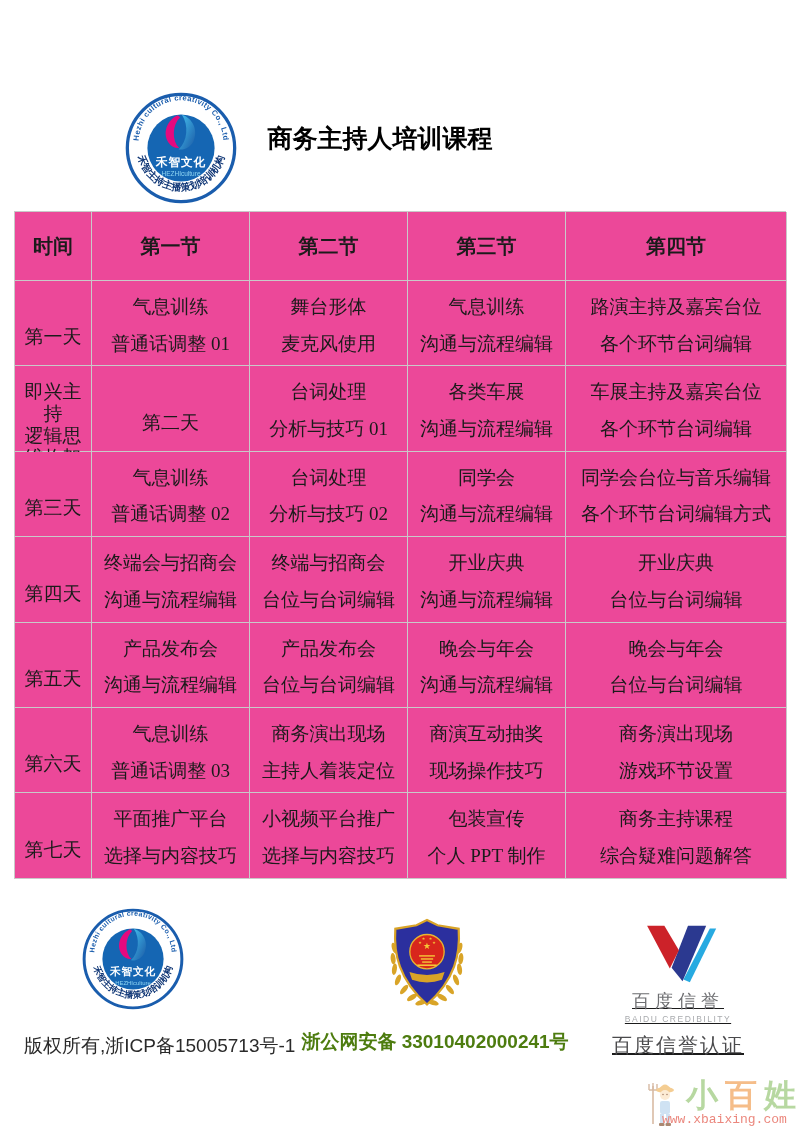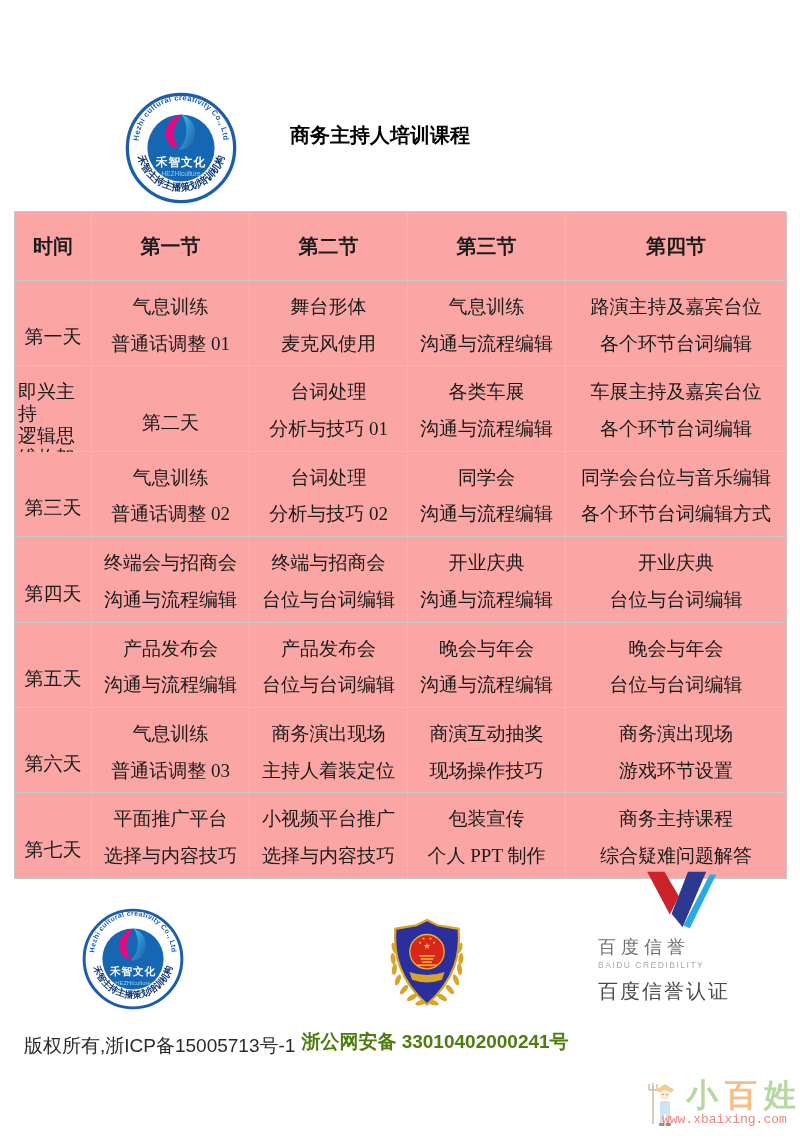"商务主持人培训课程" .page-title { font-size: 20px -> 25px }
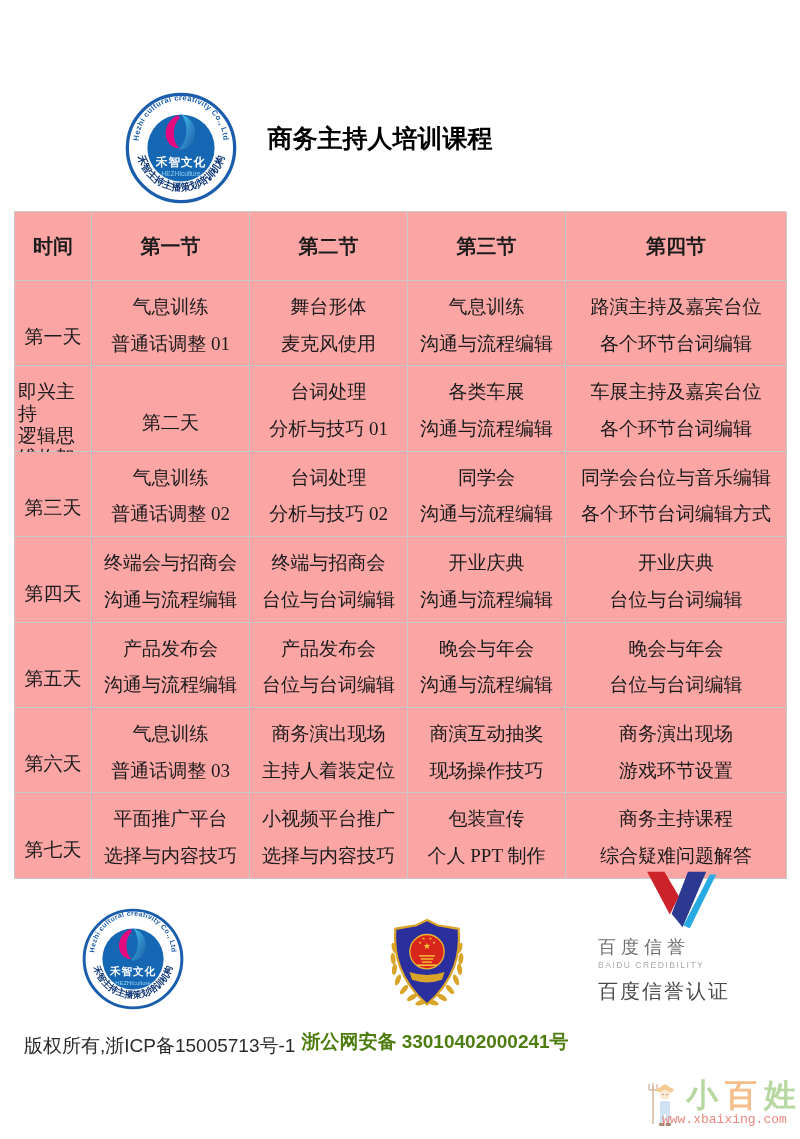"时间" .cell { background: #fca5a5 -> #ec4899 }
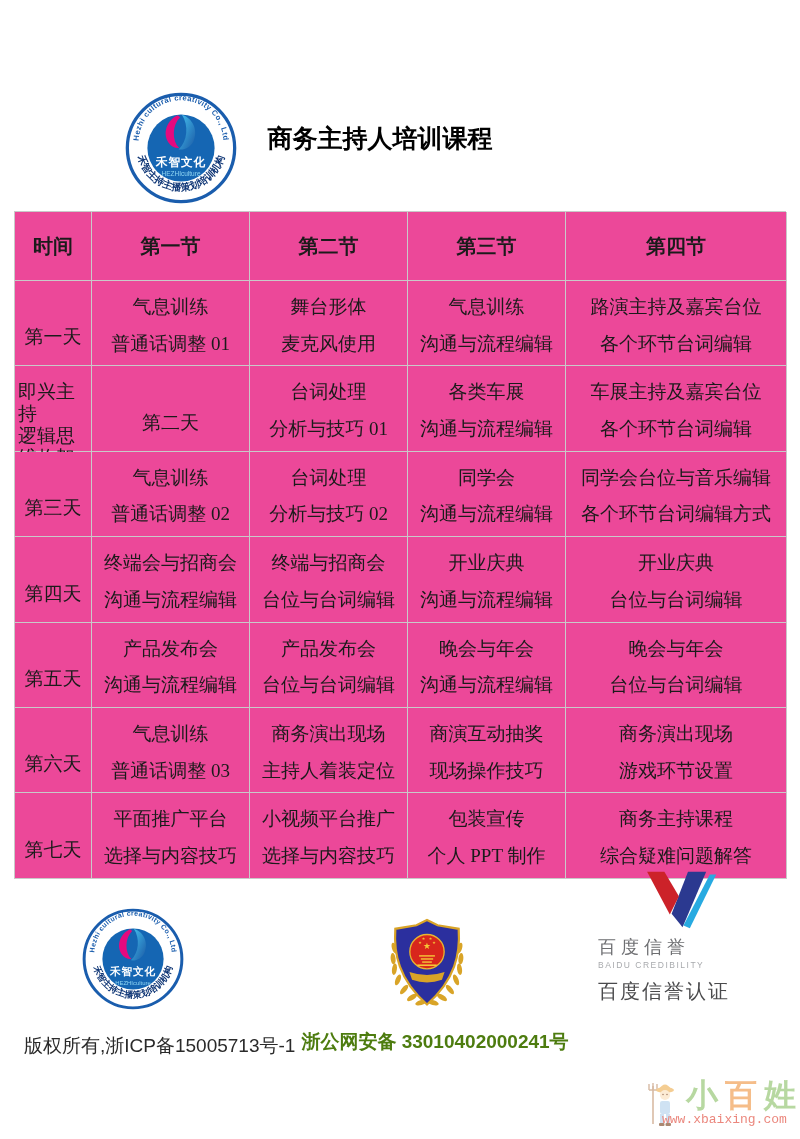"气息训练" .body { text-align: left -> center }
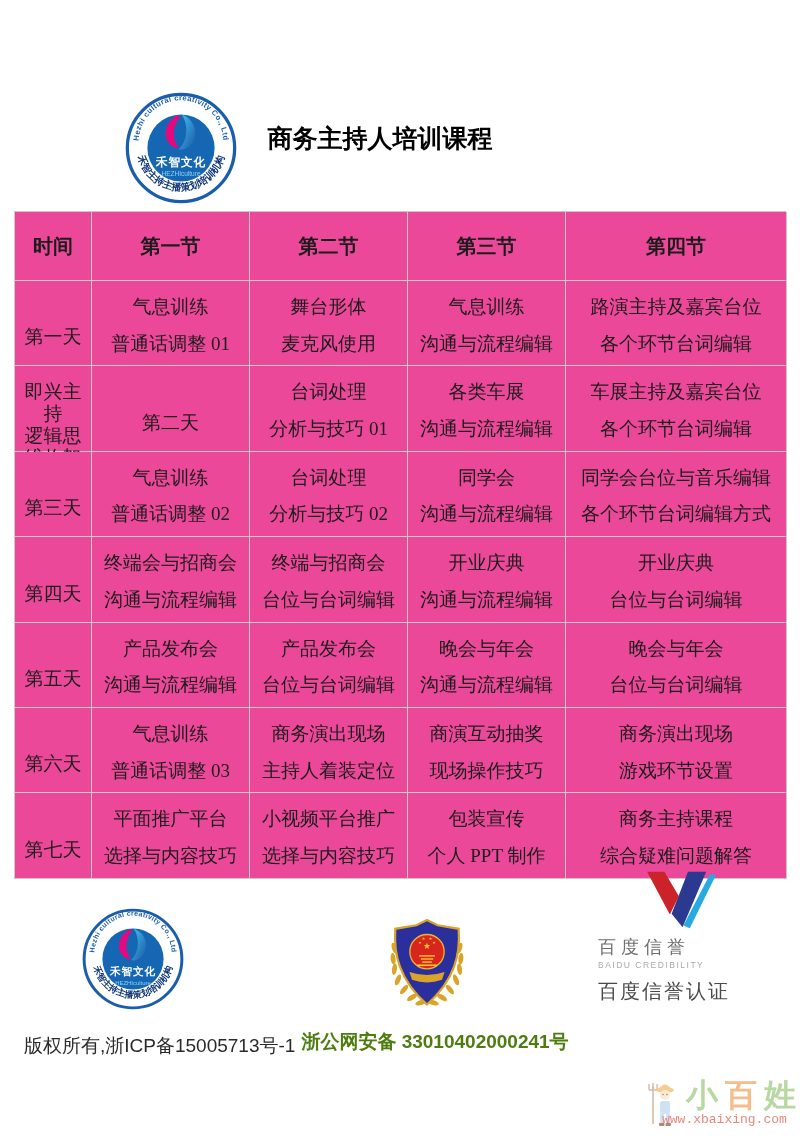"百度信誉" .baidu { text-align: left -> center; text-decoration: none -> underline; top: 870px -> 924px }
